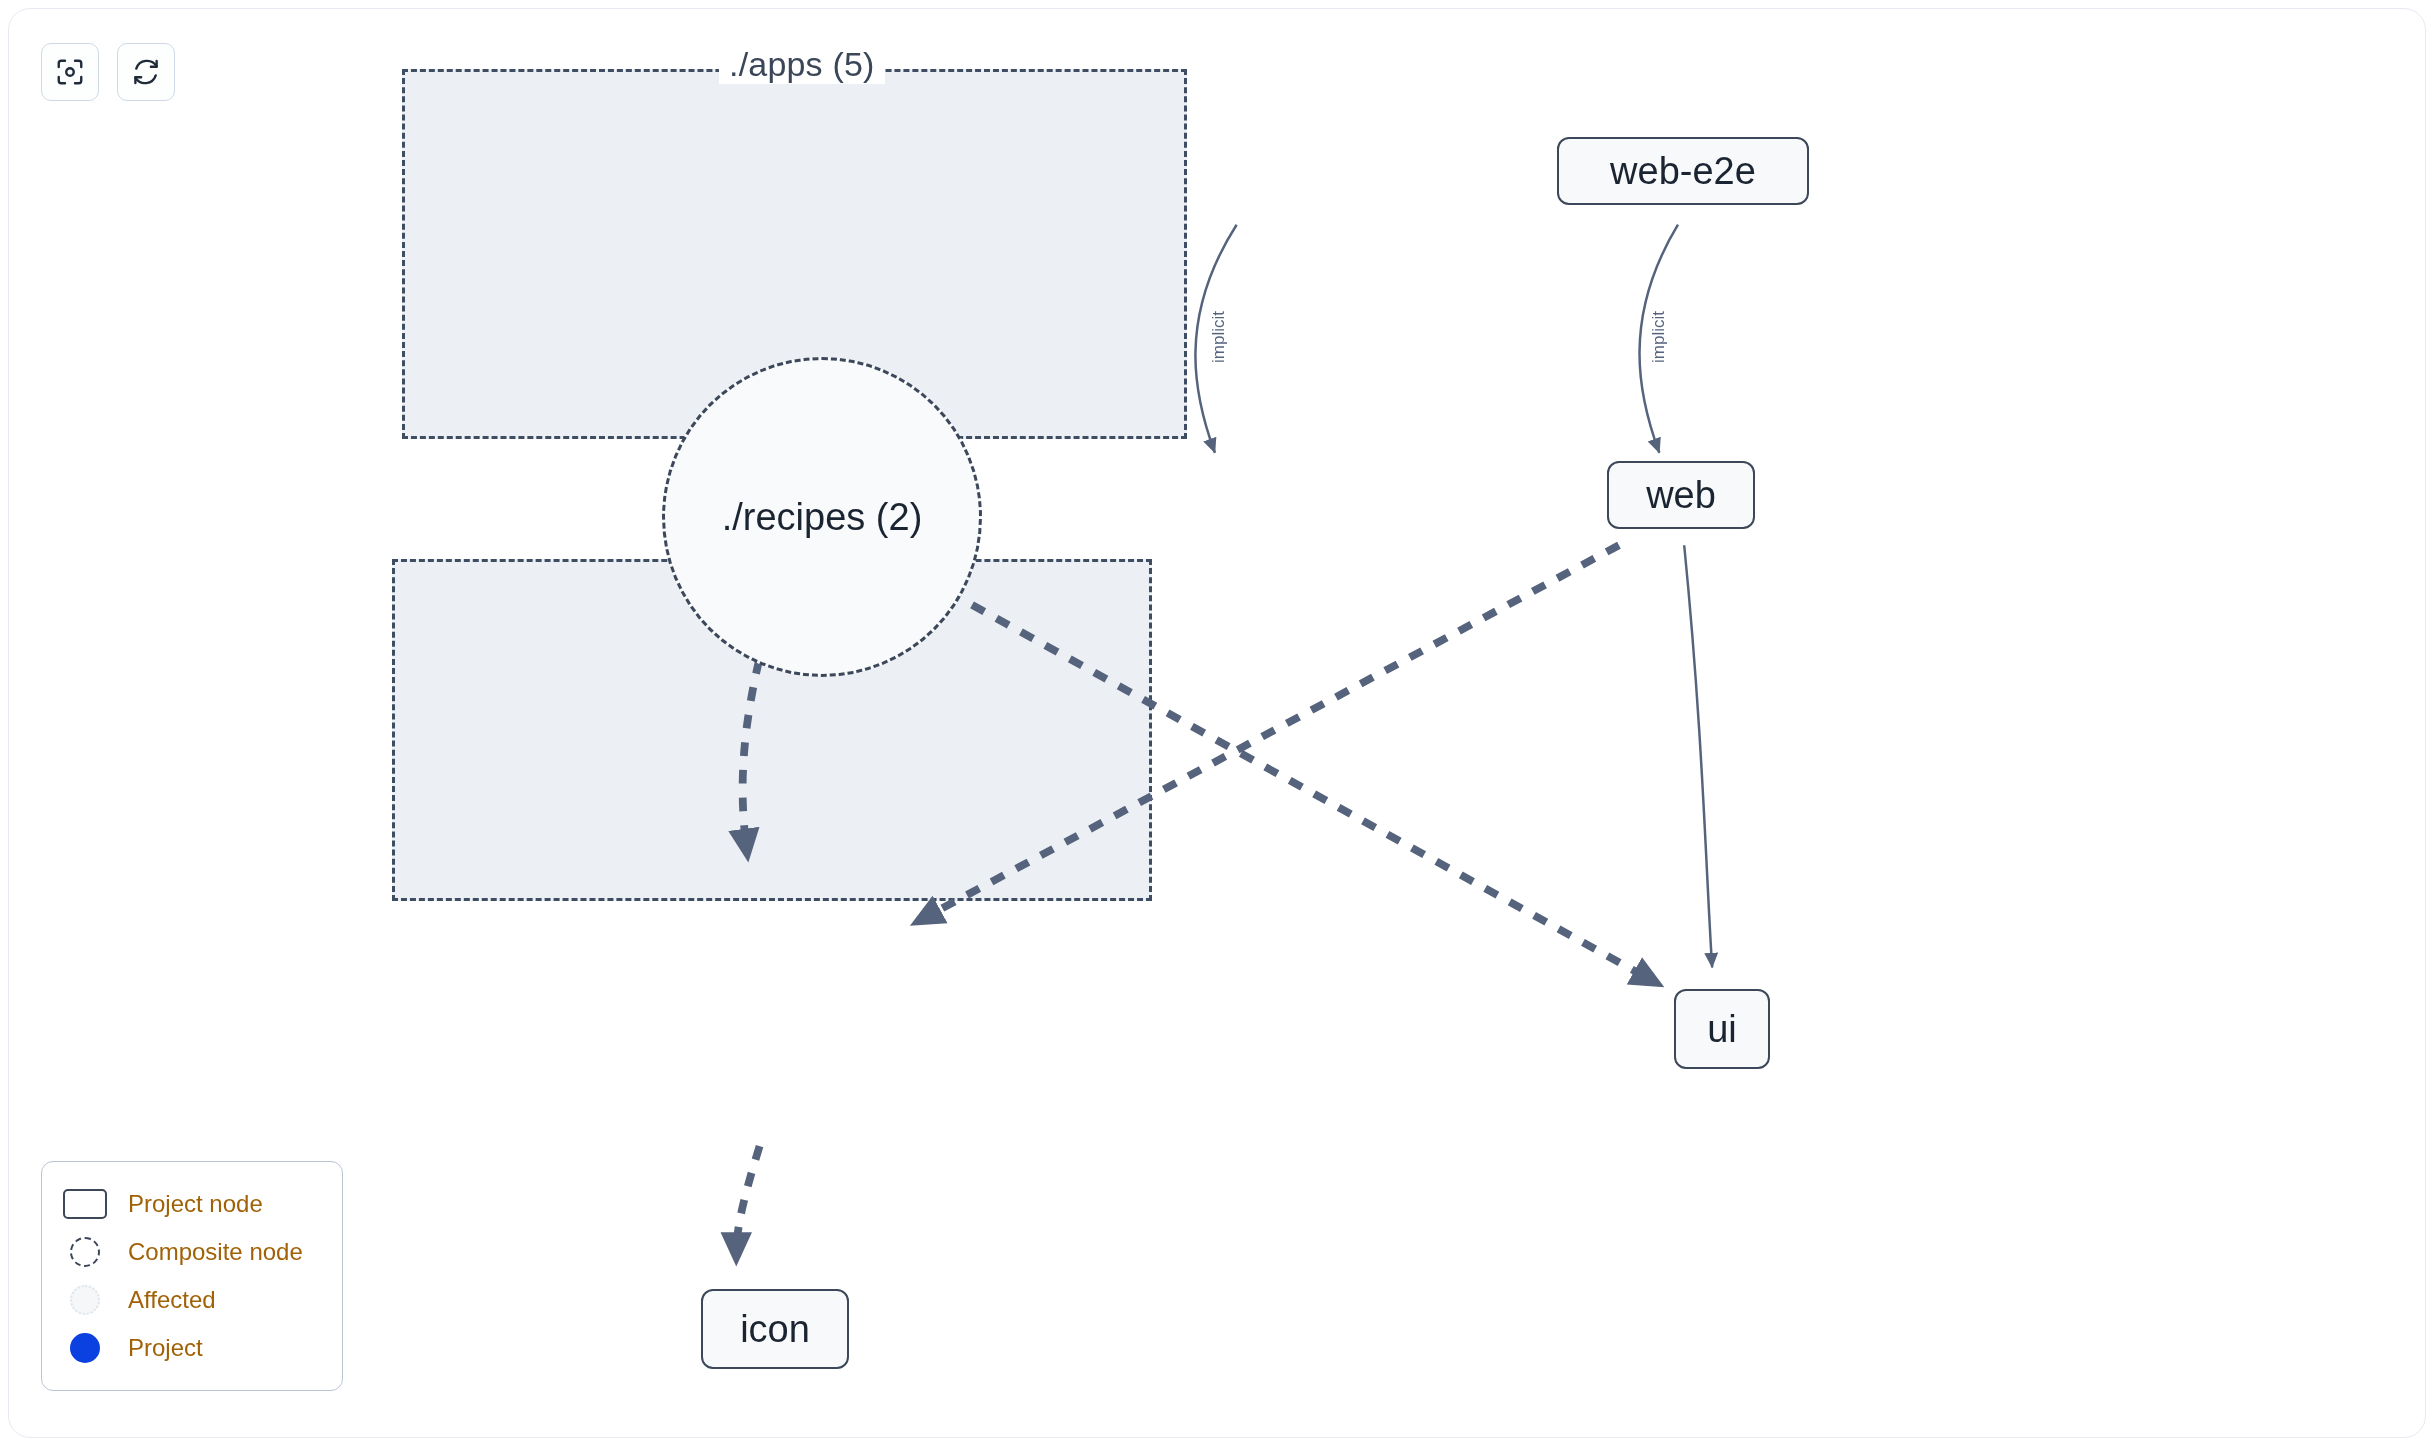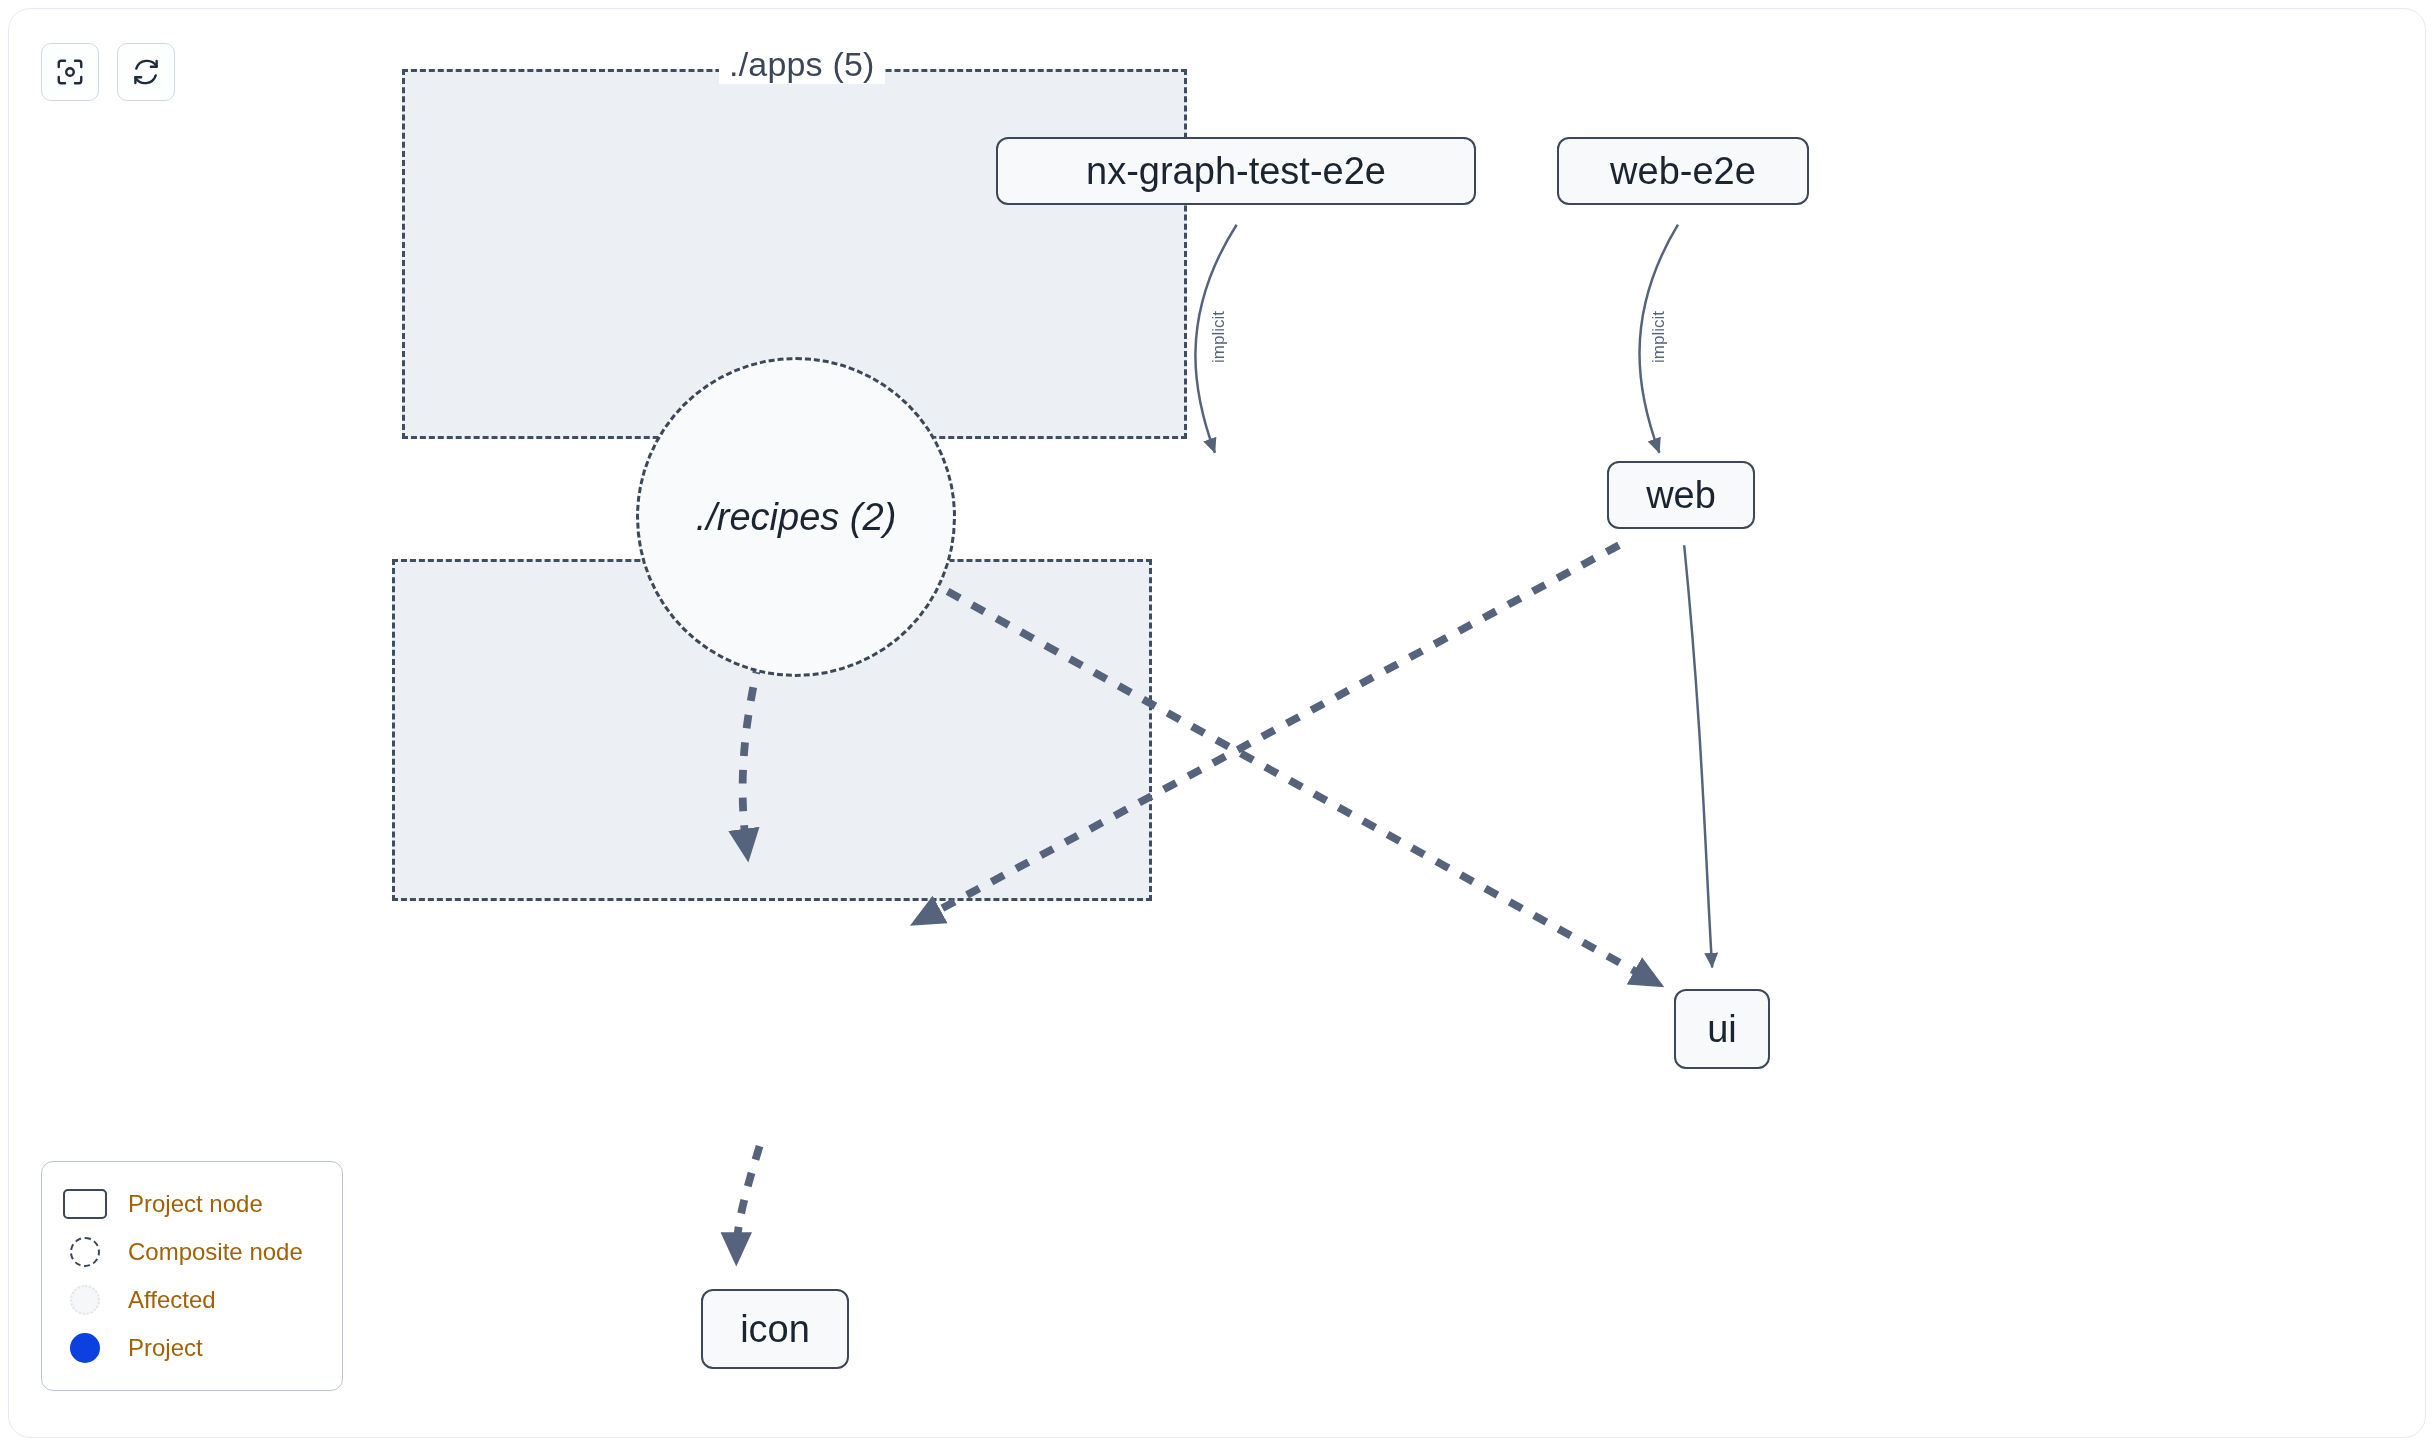"nx-graph-test-e2e" div.node-rect { html: <div> <span>nx-graph-test-e2e</span> </div> -> none }
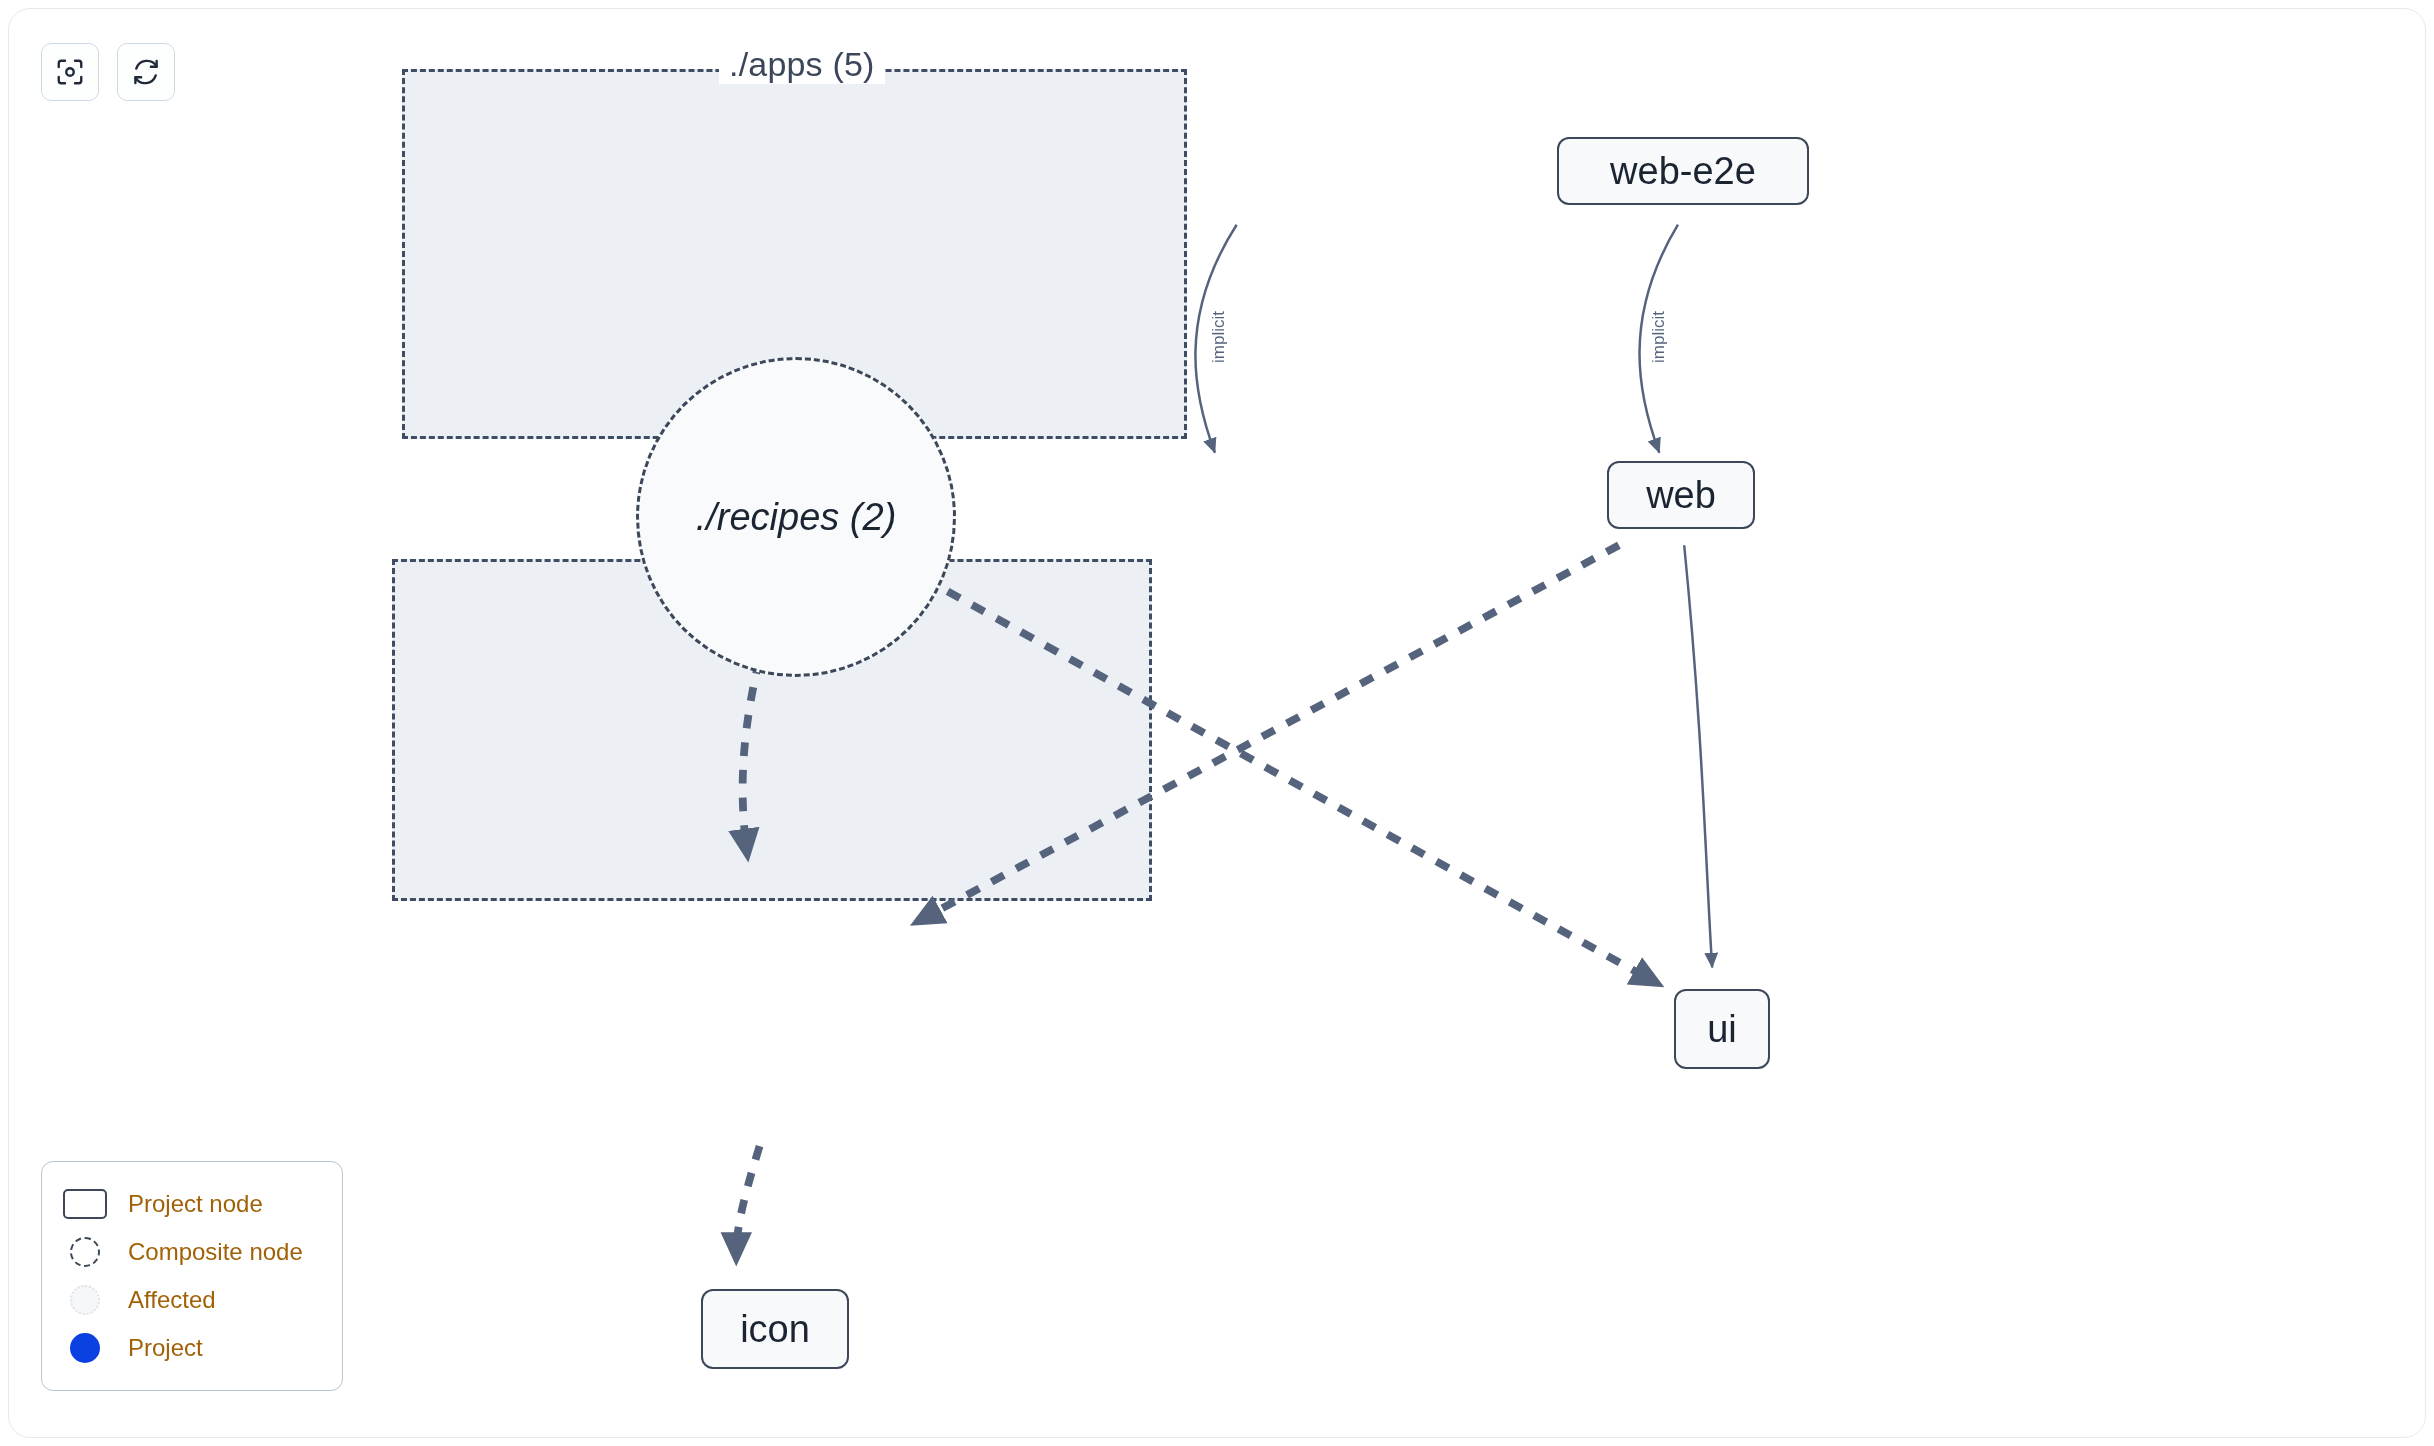"./recipes (2)" div.node-composite { font-style: italic -> none; left: 627px -> 653px }
